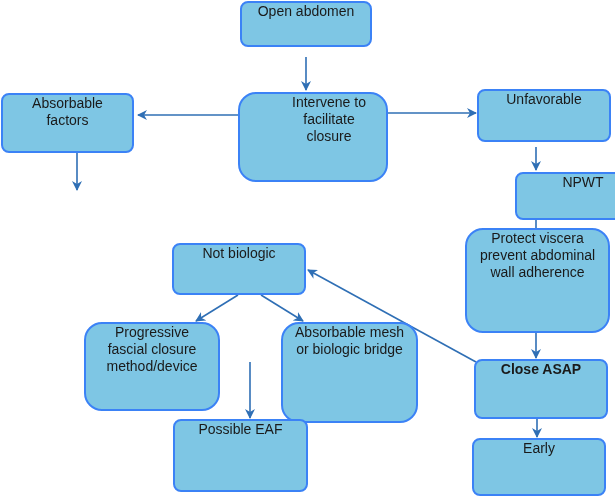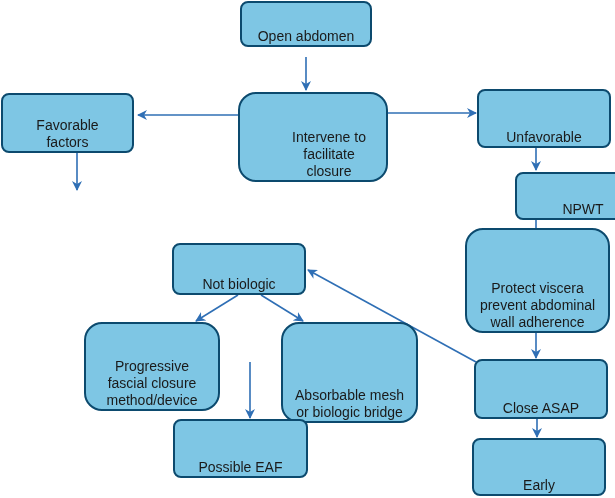"Open abdomen" .node { align-items: flex-end -> flex-start; border: 2px solid #0c4a6e -> 2px solid #3b82f6 }
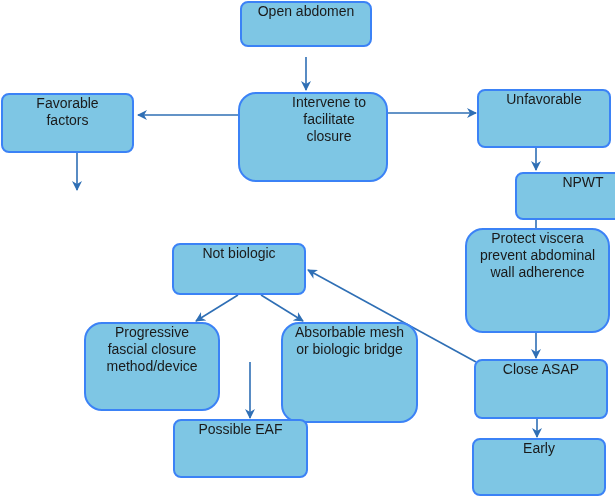"Favorable factors" span { text: Favorable -> Absorbable }
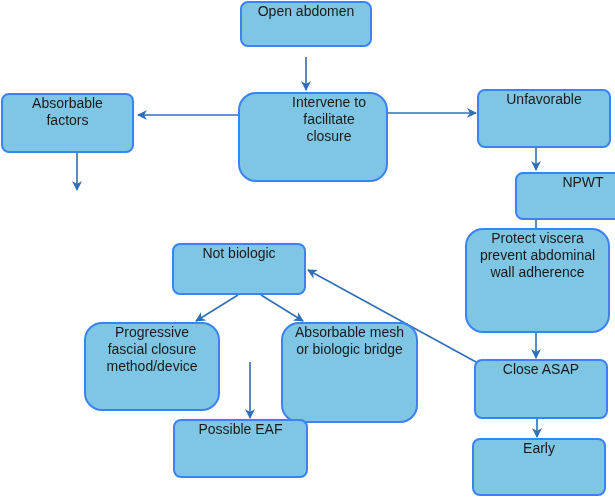"Unfavorable" div.node { height: 59px -> 53px }
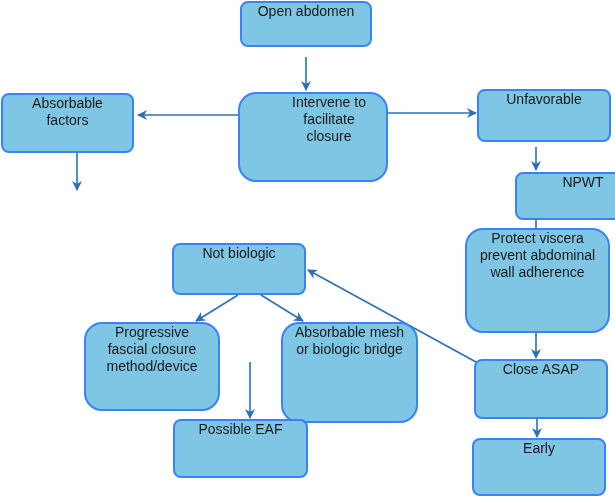"Close ASAP" div.node { font-weight: none -> bold }
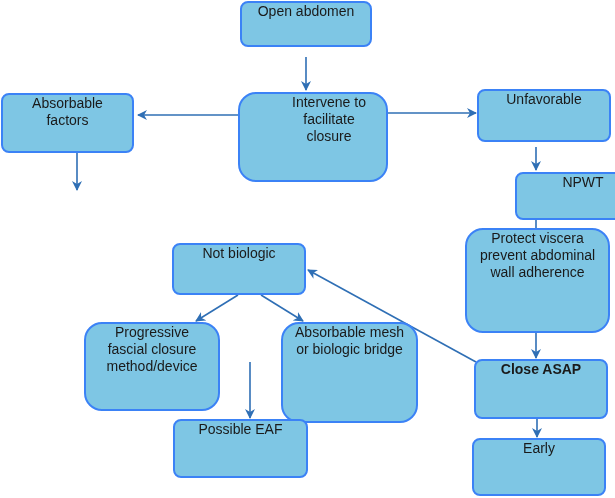"Possible EAF" div.node { height: 59px -> 73px }
